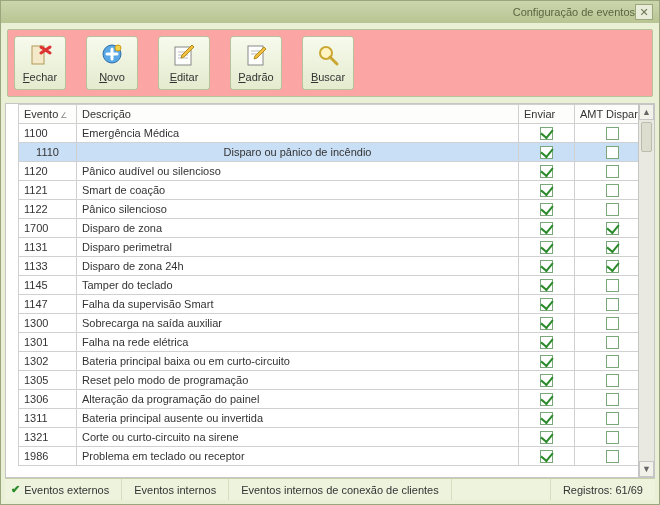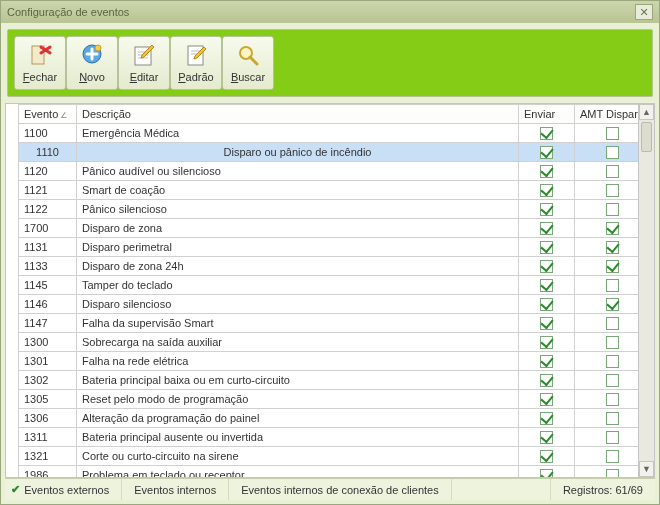"Configuração de eventos" .titlebar { text-align: none -> right }
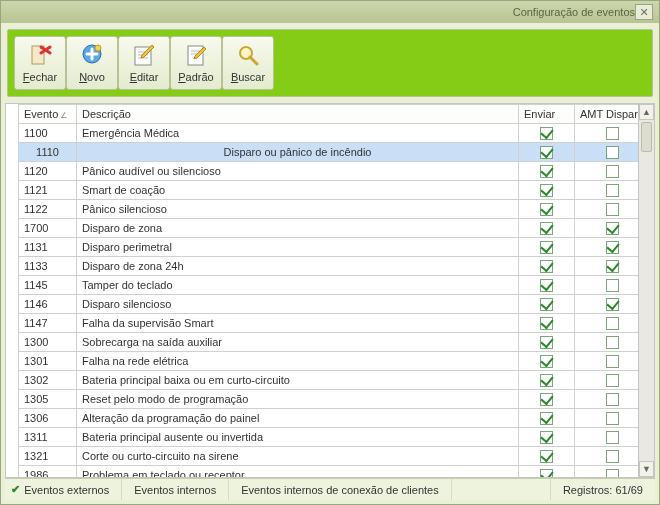"Fechar" .toolbar { background: #84cc16 -> #fca5a5; gap: 0 -> 20px }
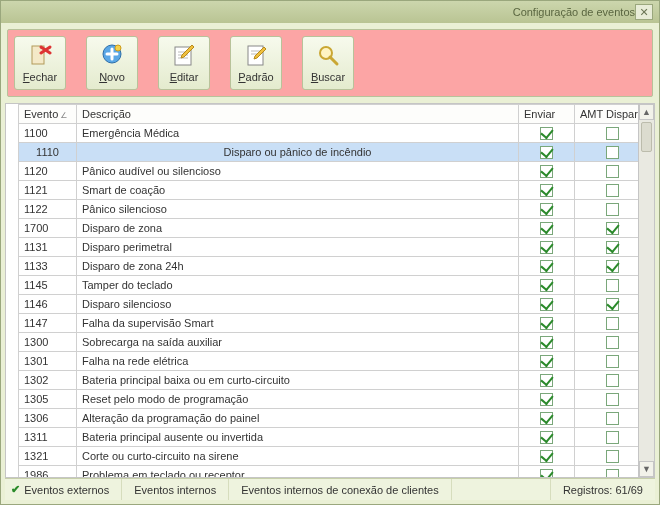"1146" tr.row { html: <tr> <td>1146</td> <td>Disparo silencioso</td> <td><span></span></td> <td><span></span></td> </tr> -> none }
